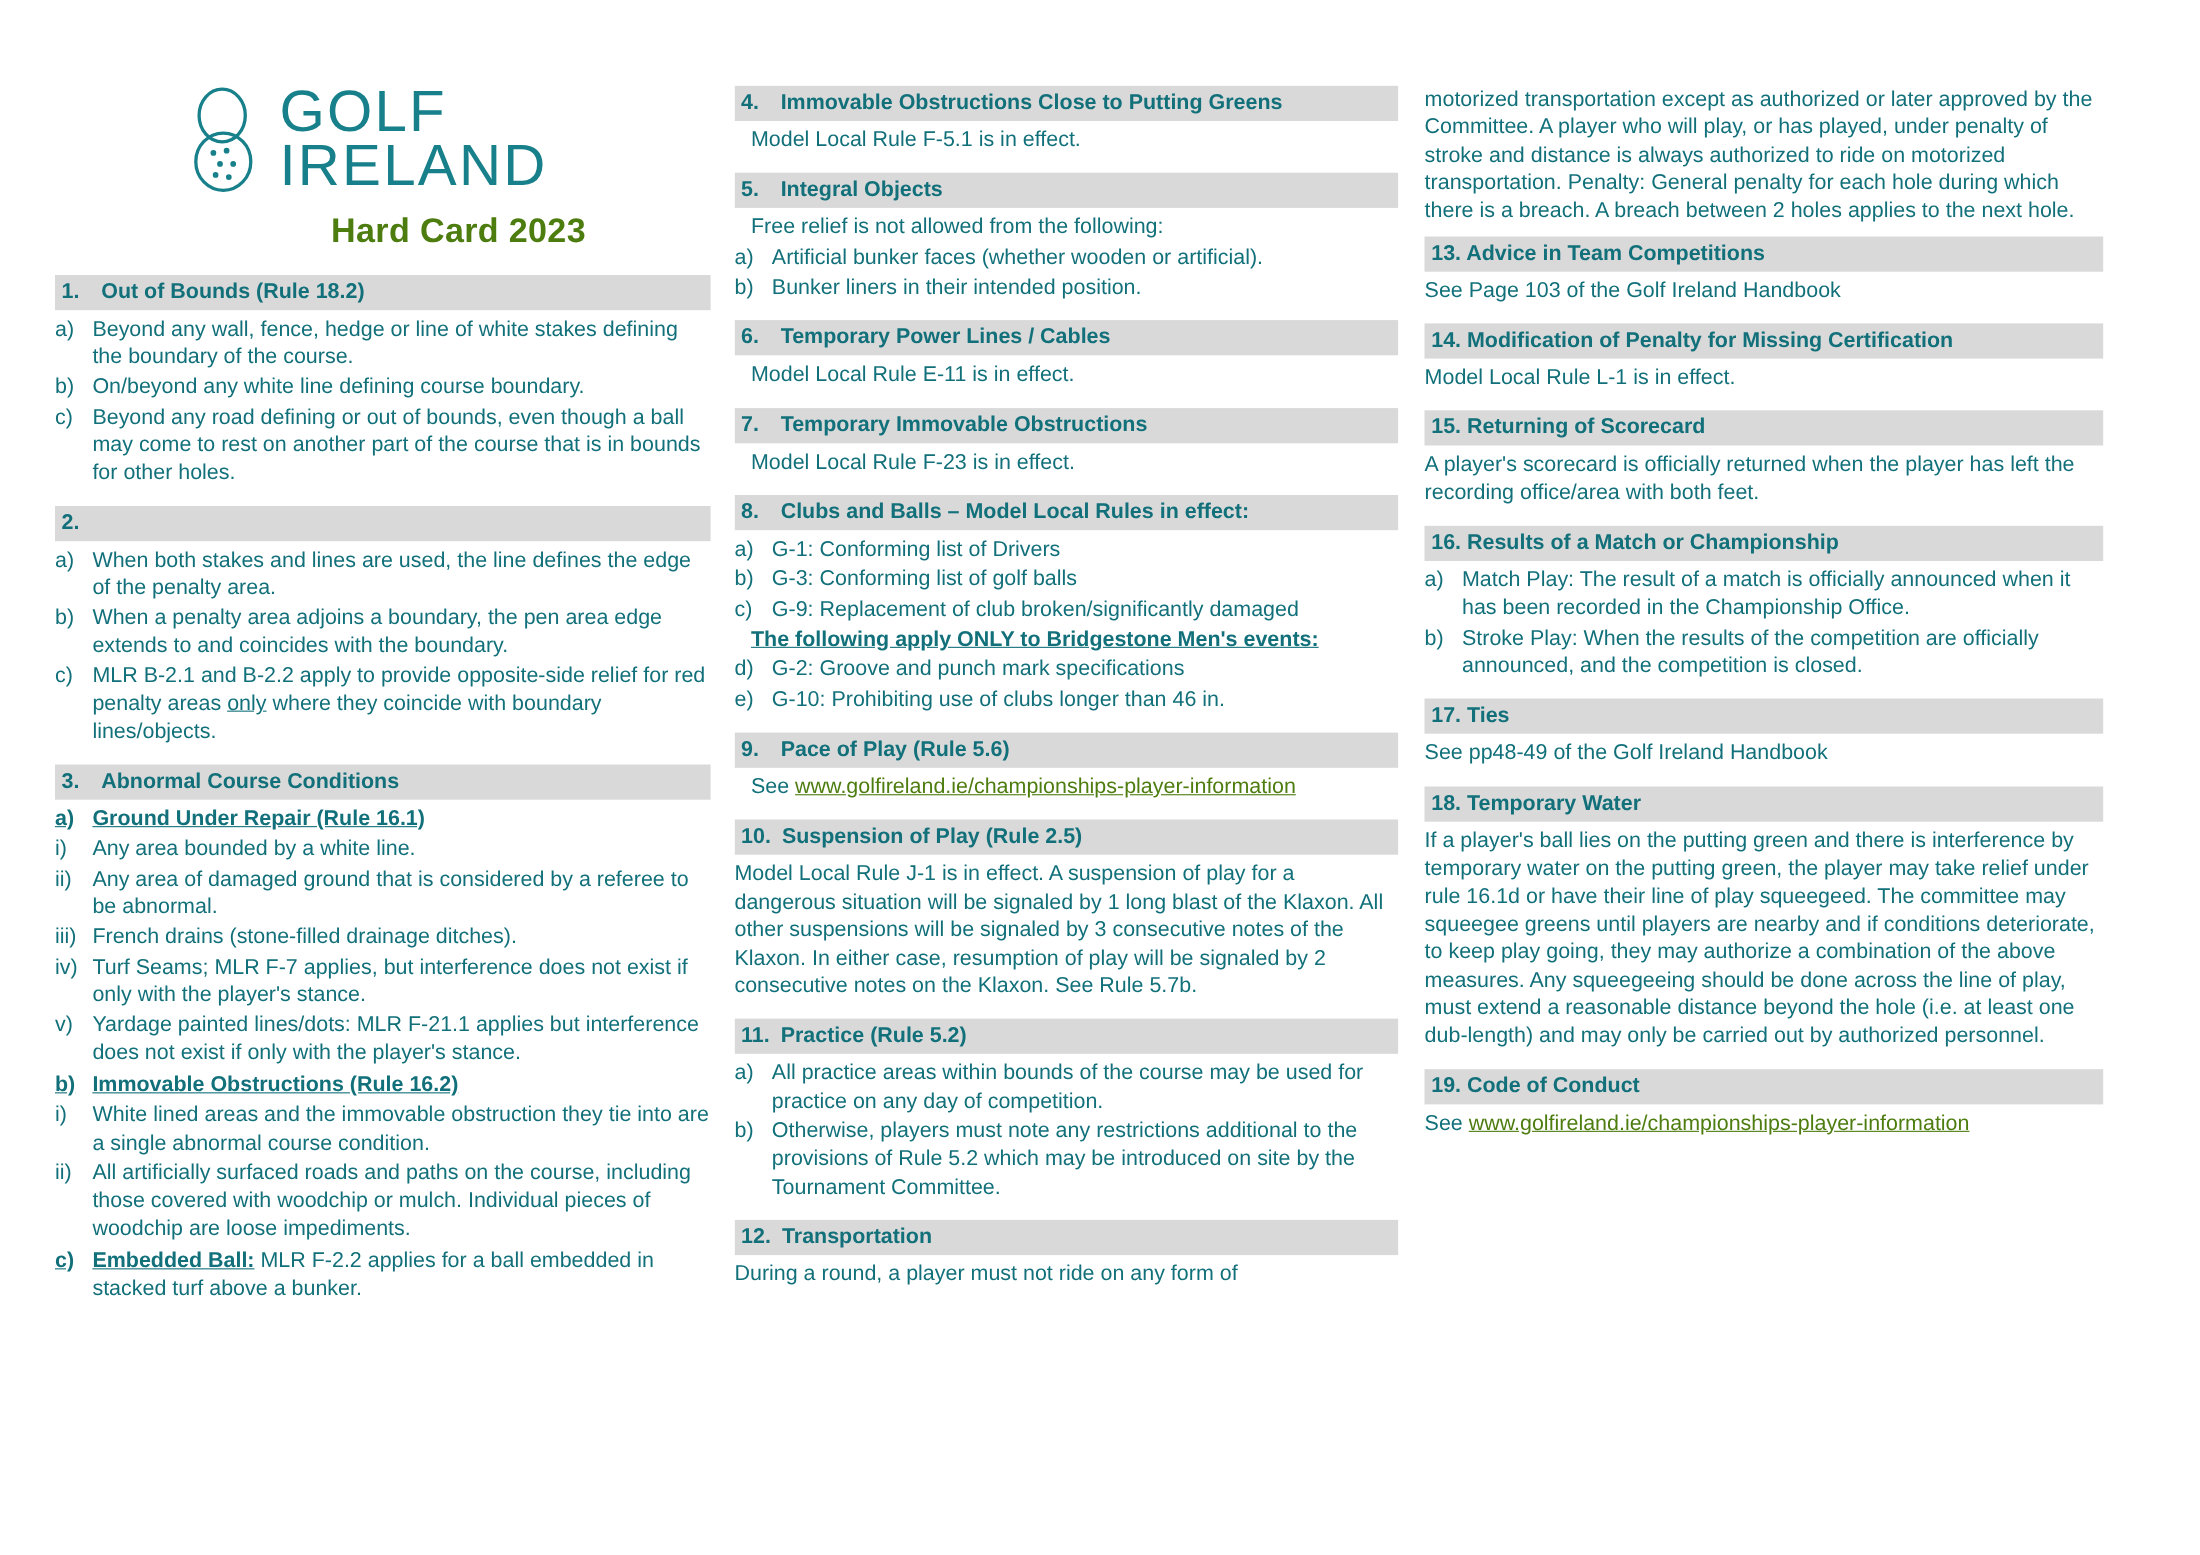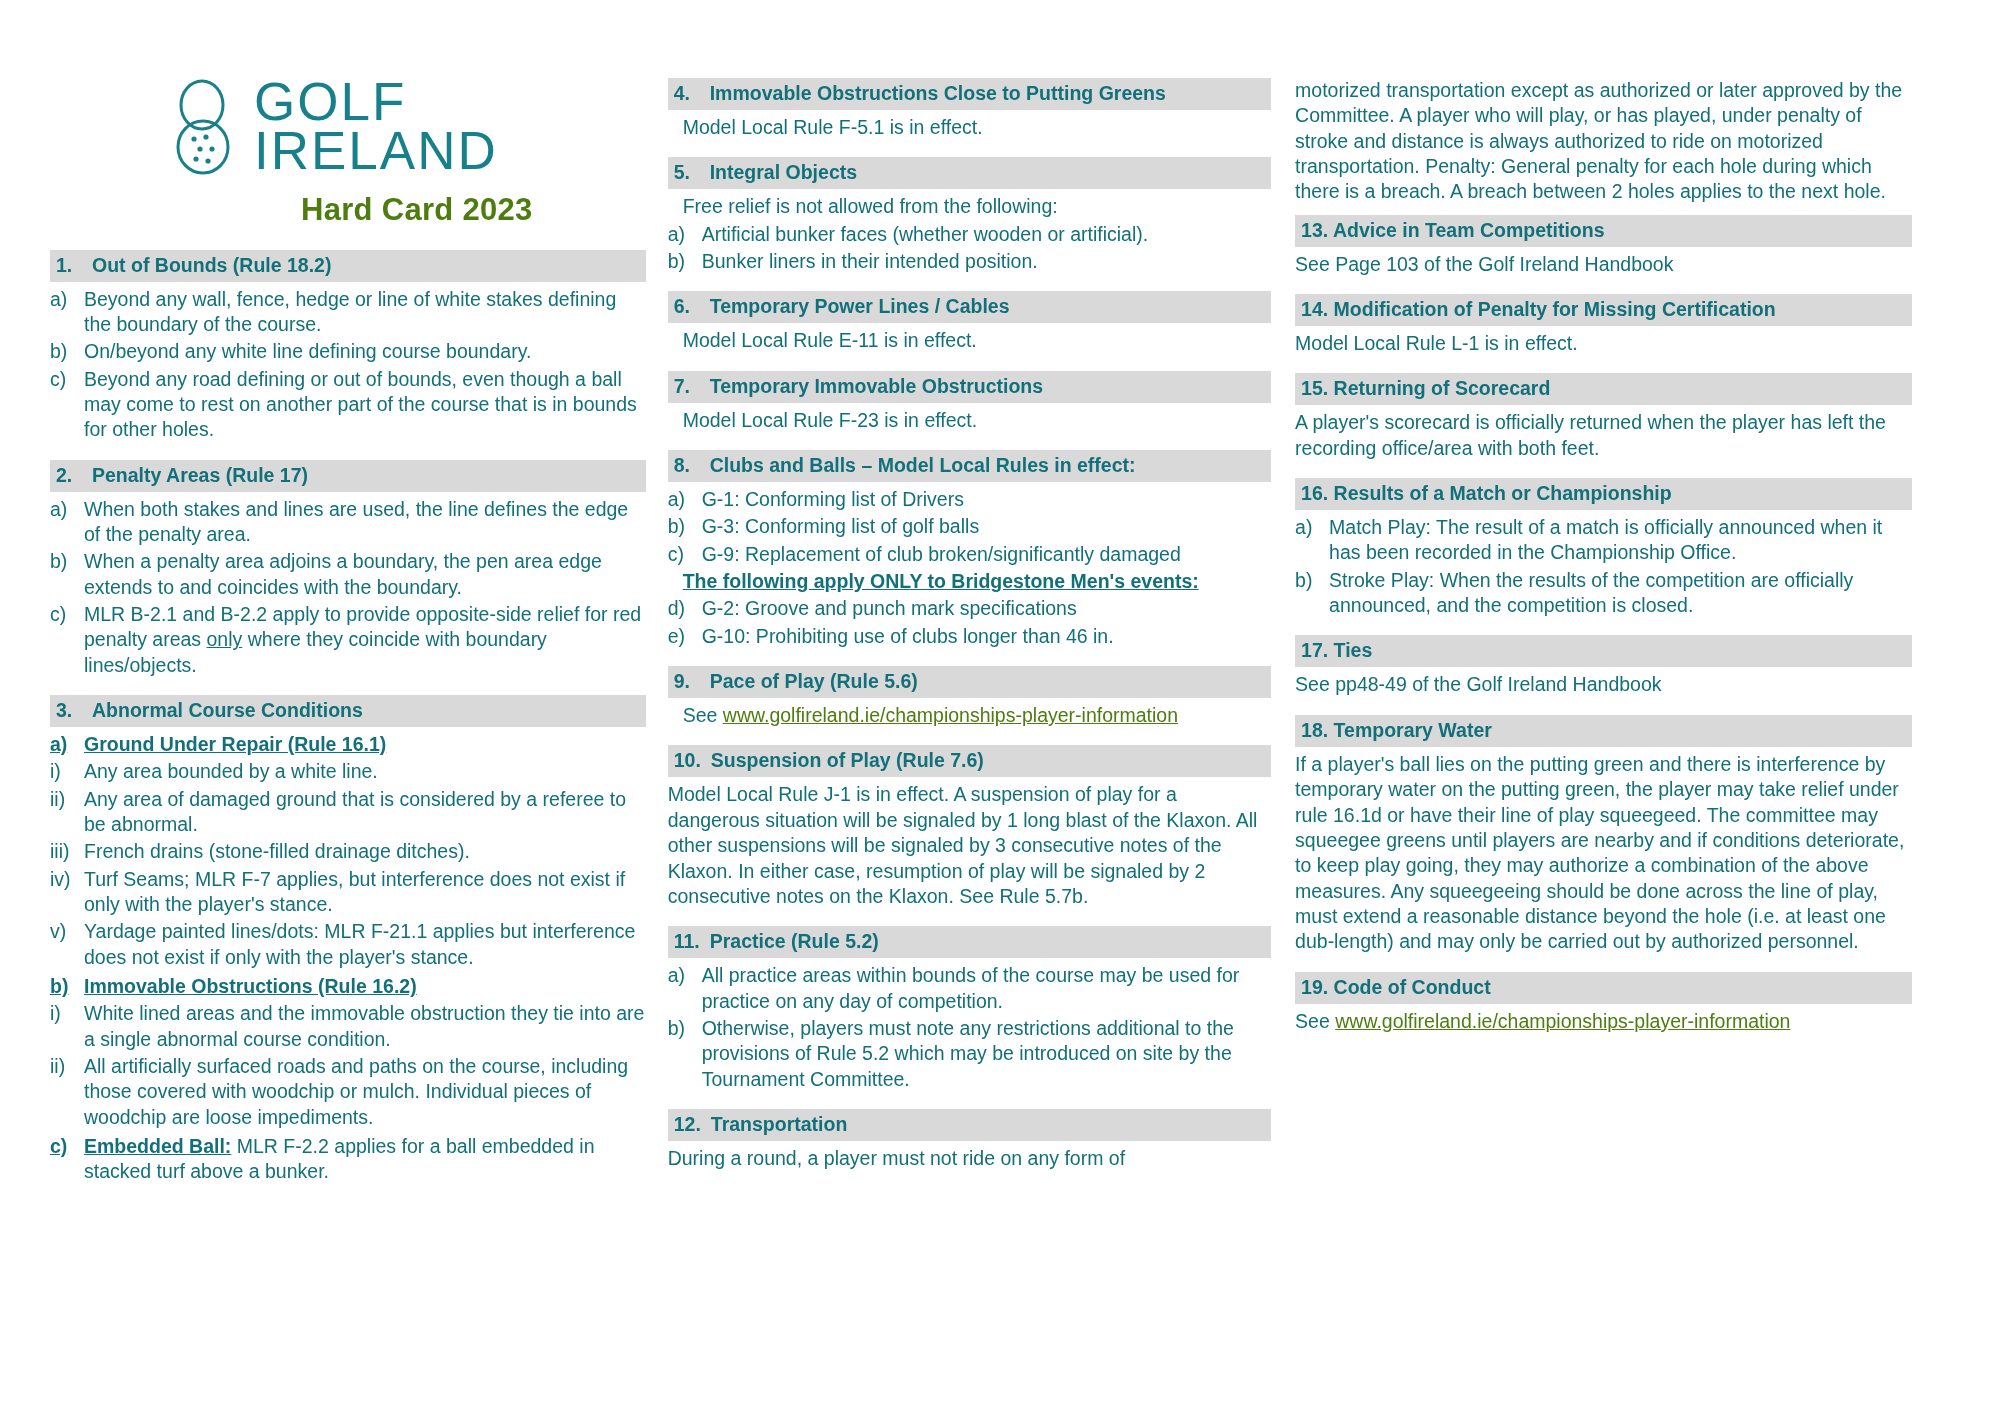"Penalty Areas (Rule 17)" span.txt { html: <span>Penalty Areas (Rule 17)</span> -> none }
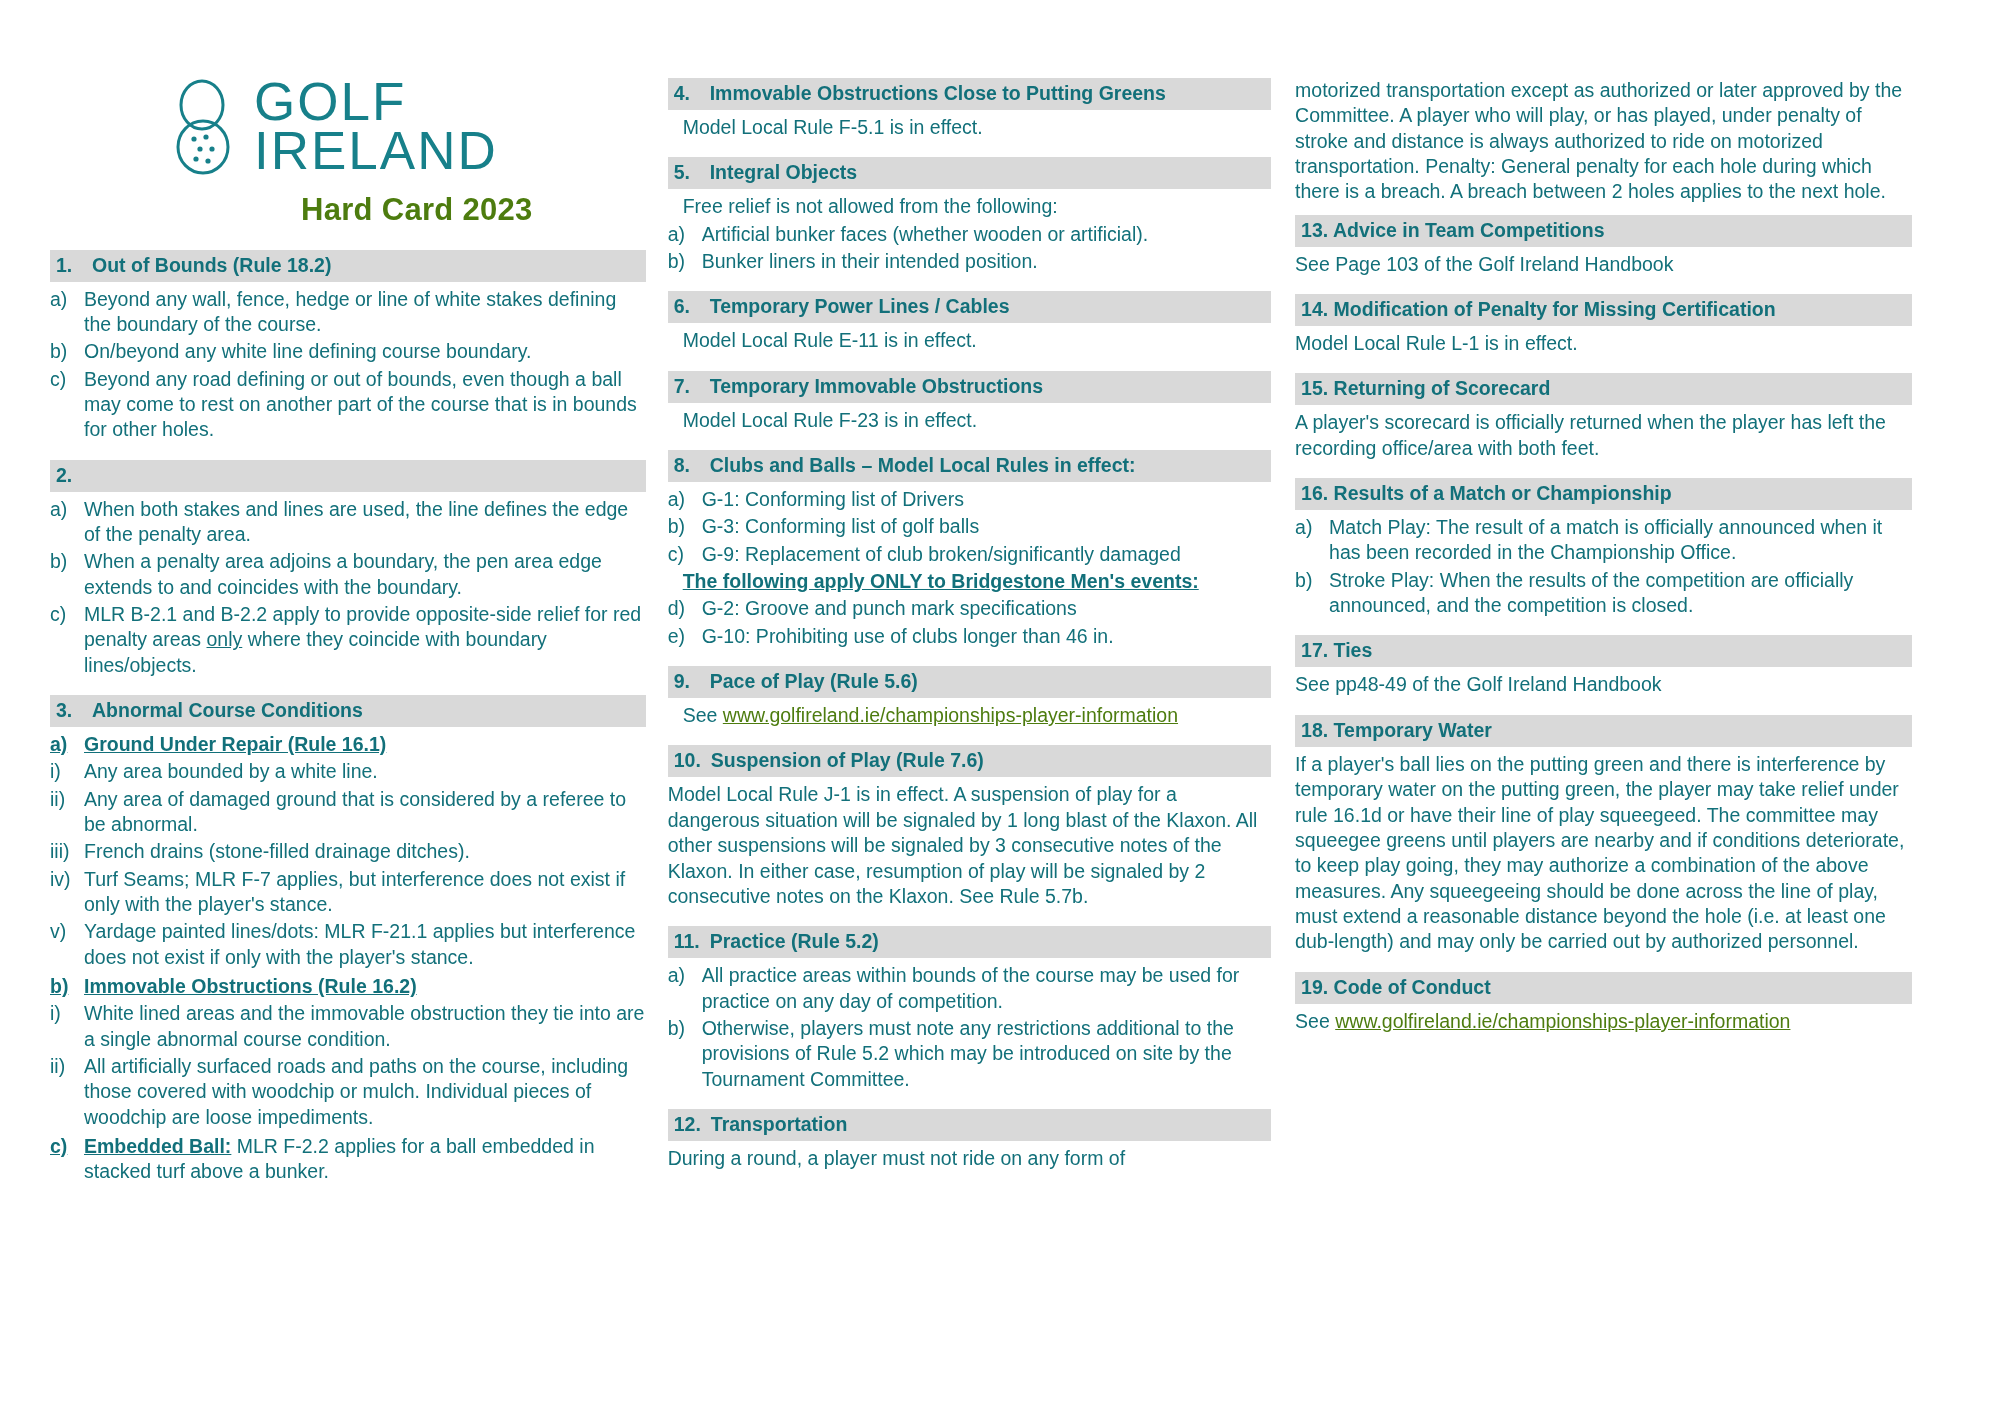"Suspension of Play (Rule 7.6)" span.txt { text: 7.6 -> 2.5 }
